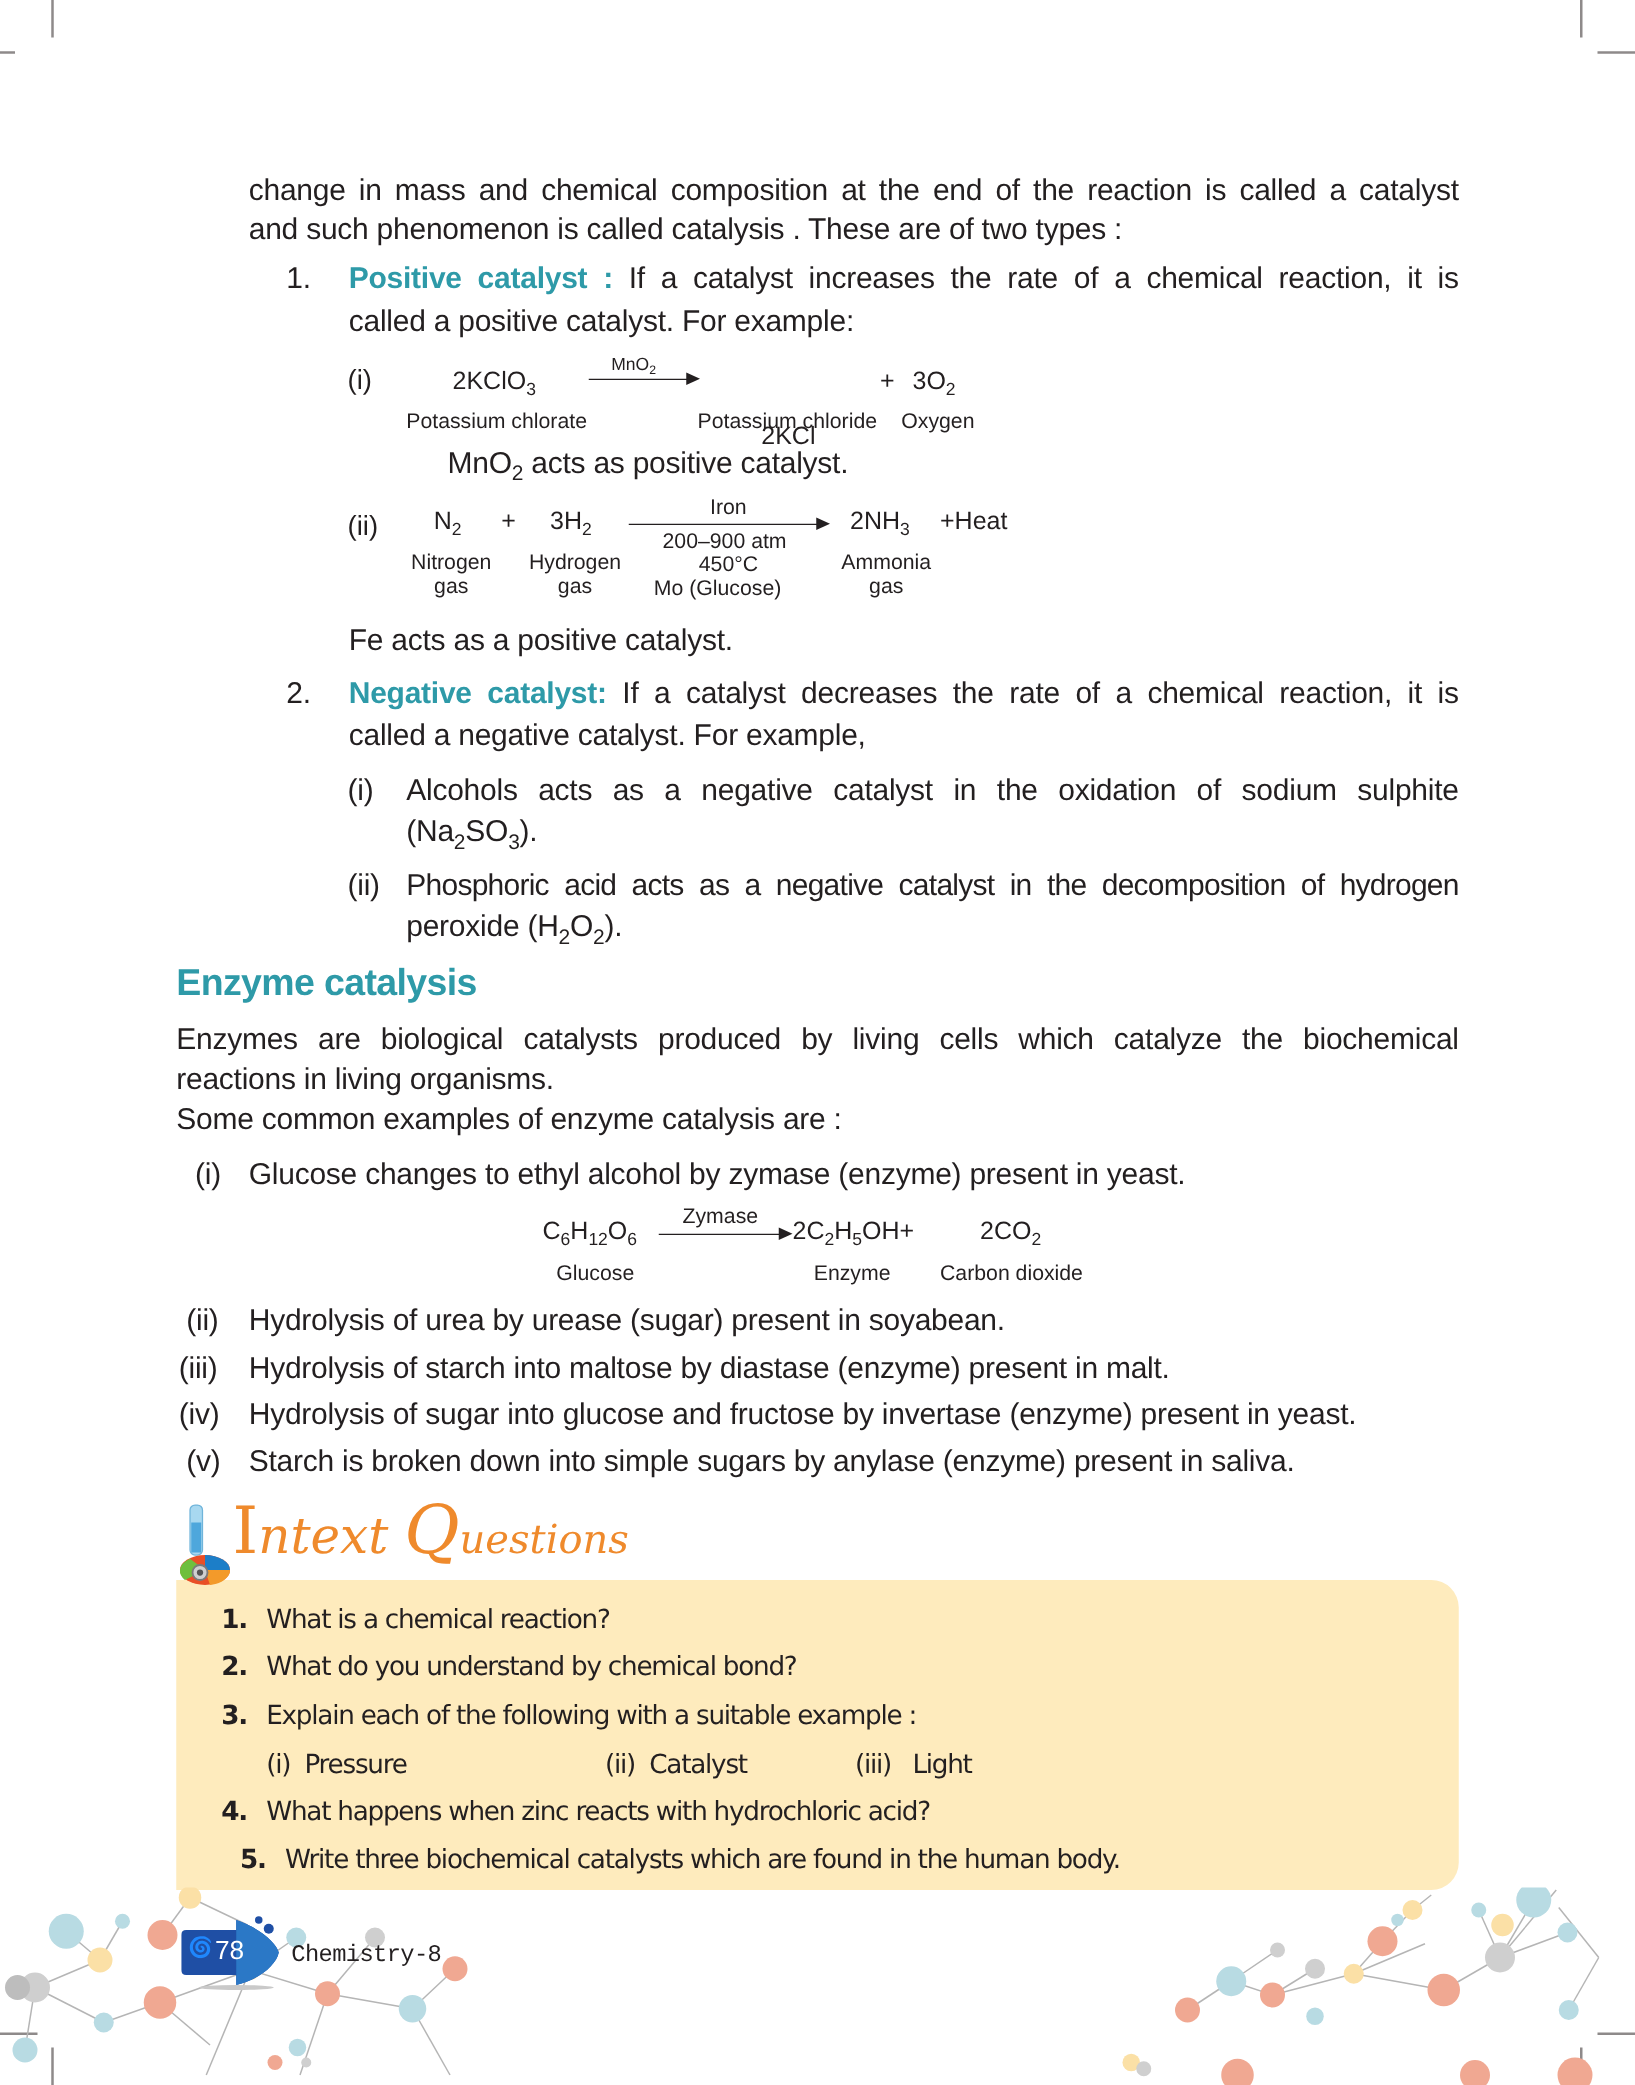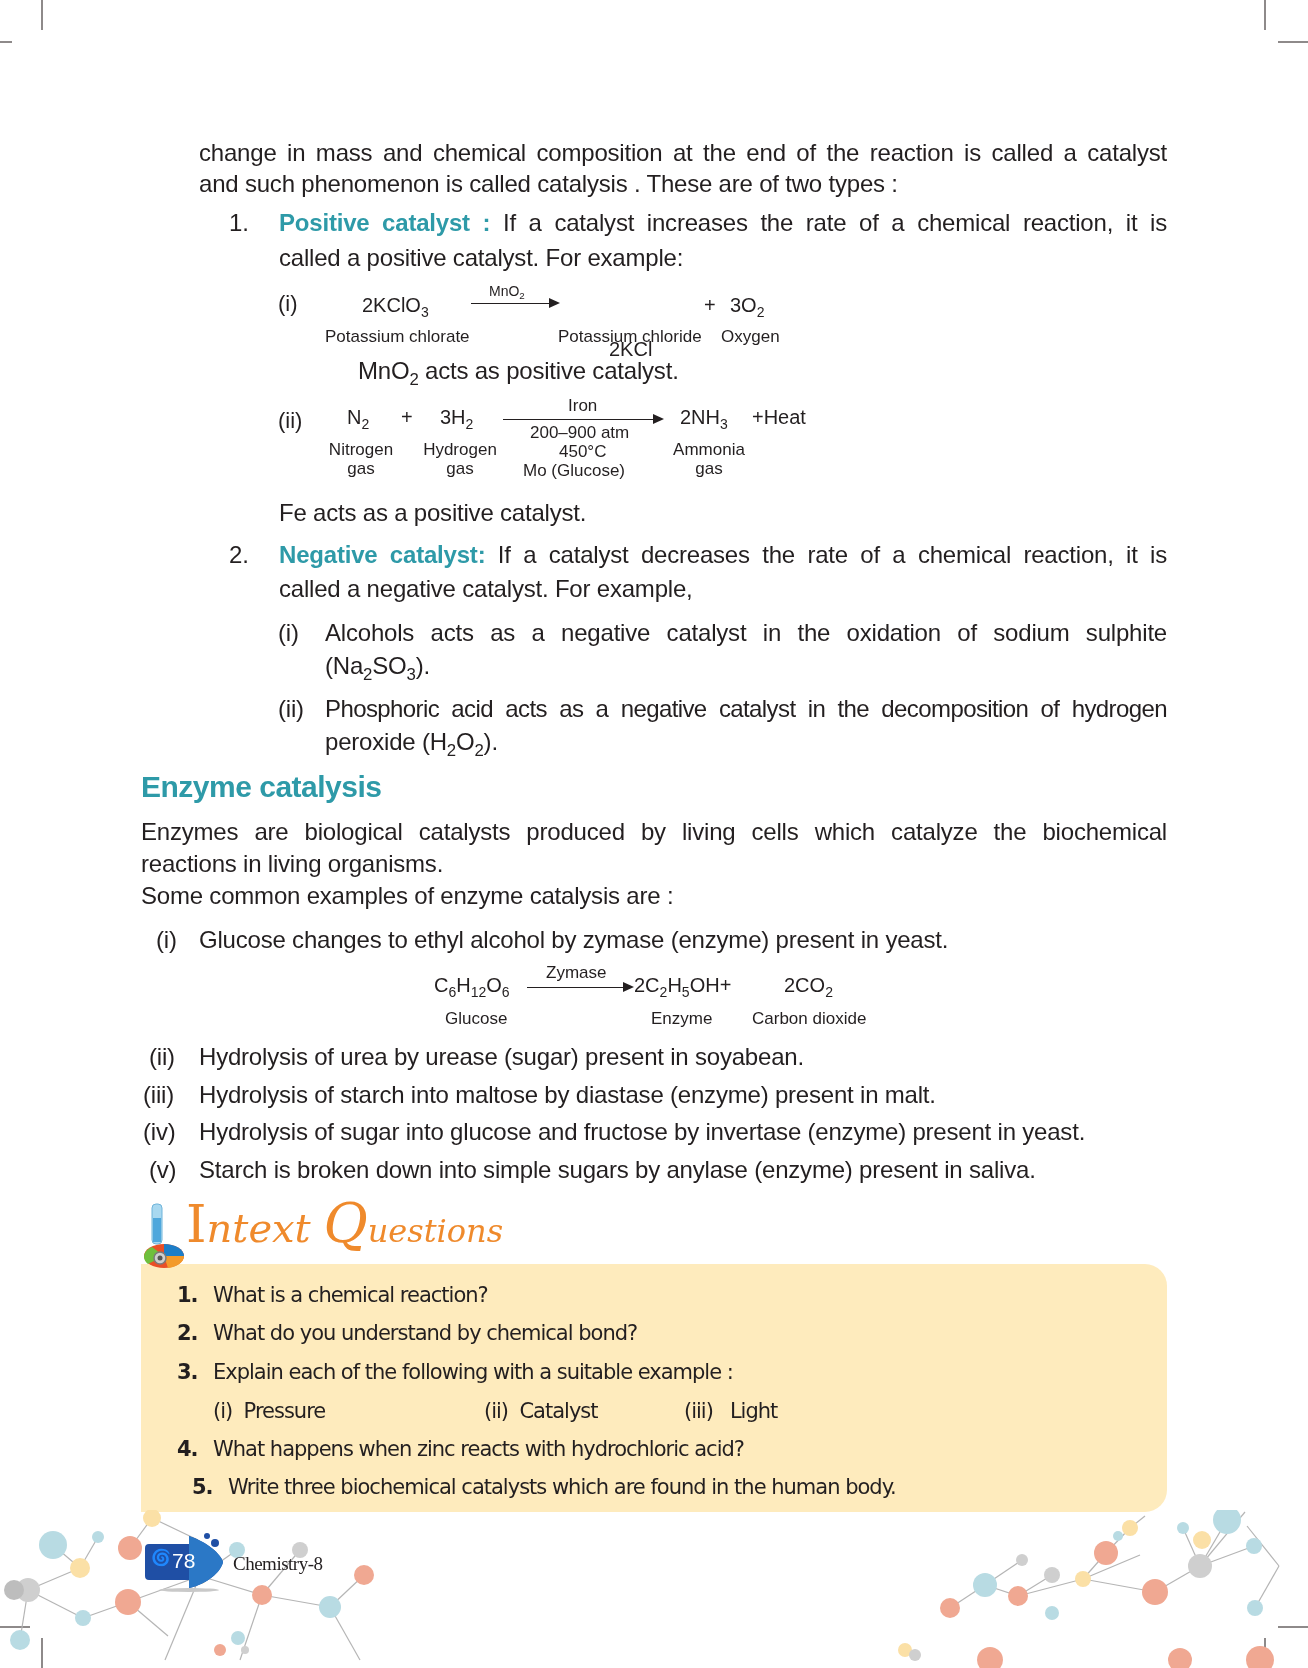"Chemistry-8" div.abs { font-family: Liberation Serif, serif -> Liberation Mono, monospace }
